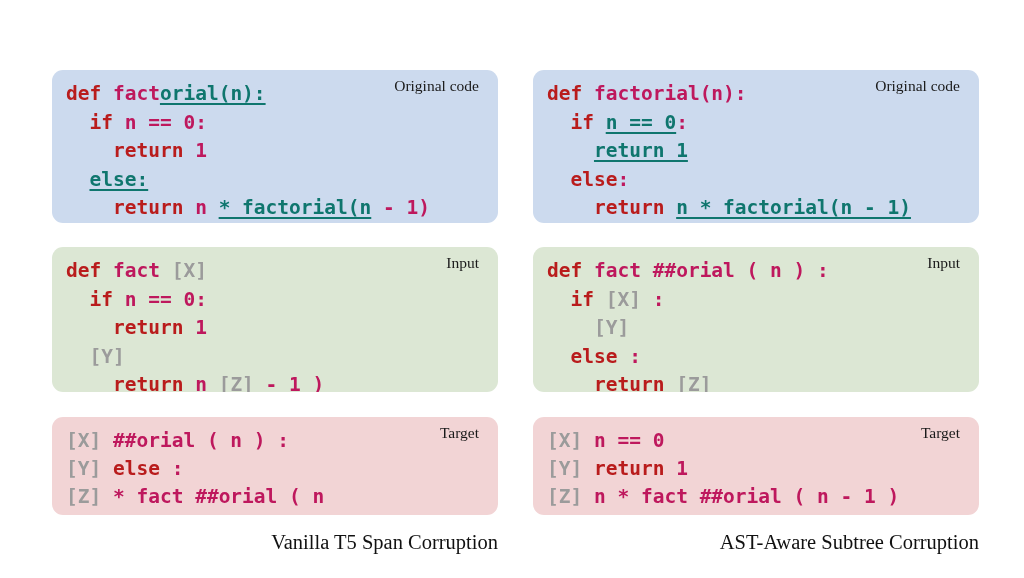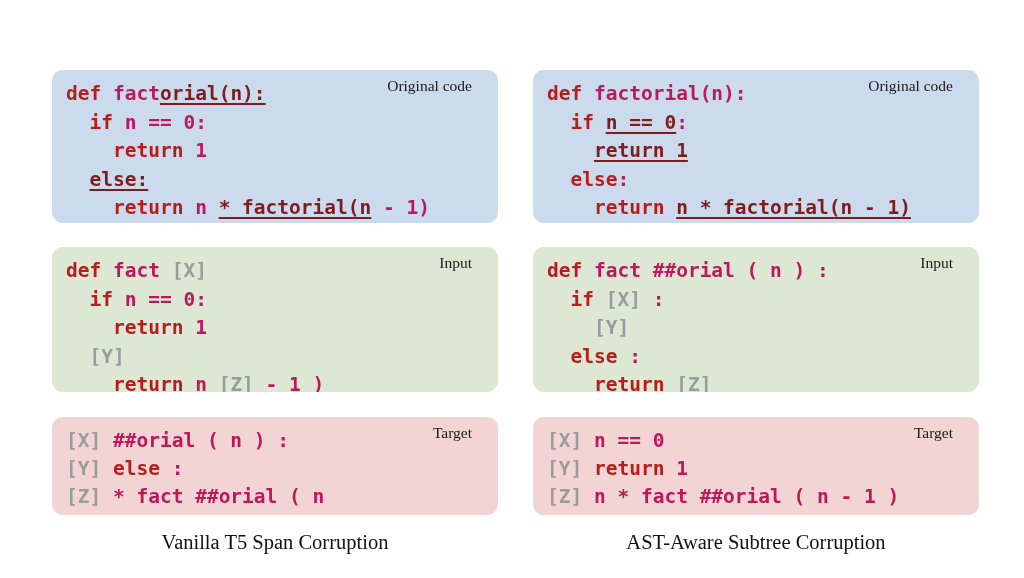"orial(n):" .corrupt { color: #7f1d1d -> #0f766e }
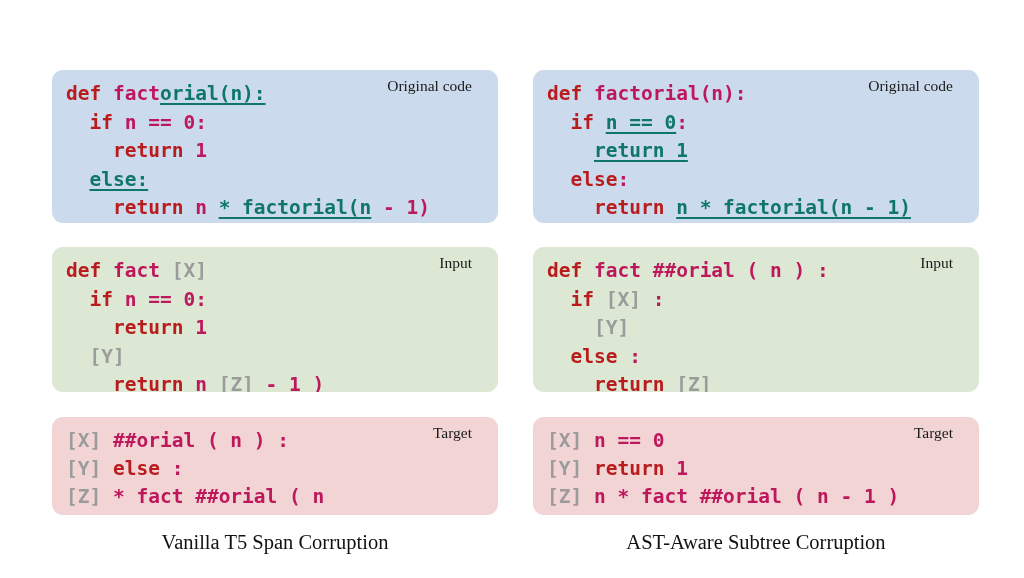"Original code" .panel-tag { right: 26px -> 19px }
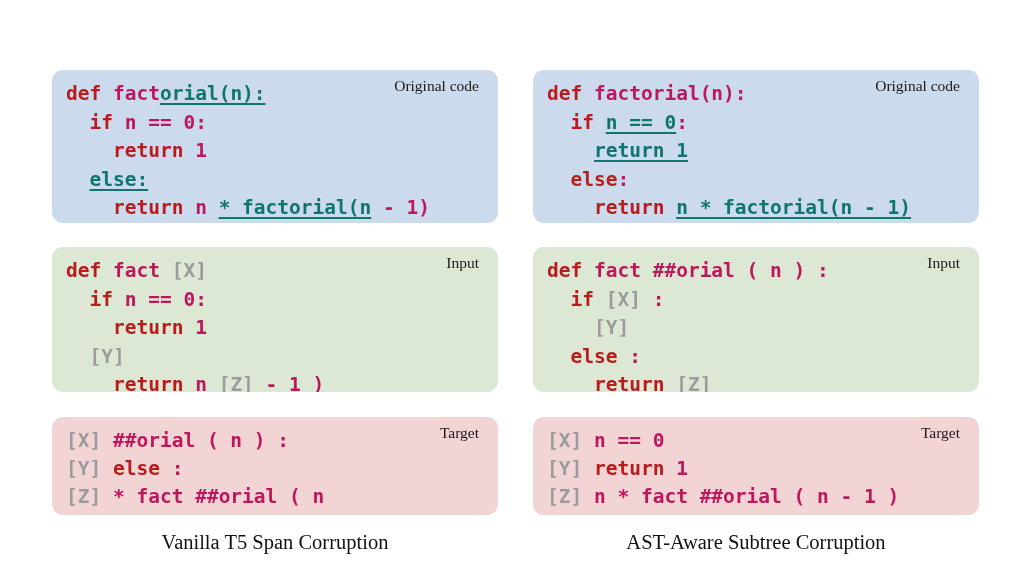"Vanilla T5 Span Corruption" .caption { text-align: center -> right }
